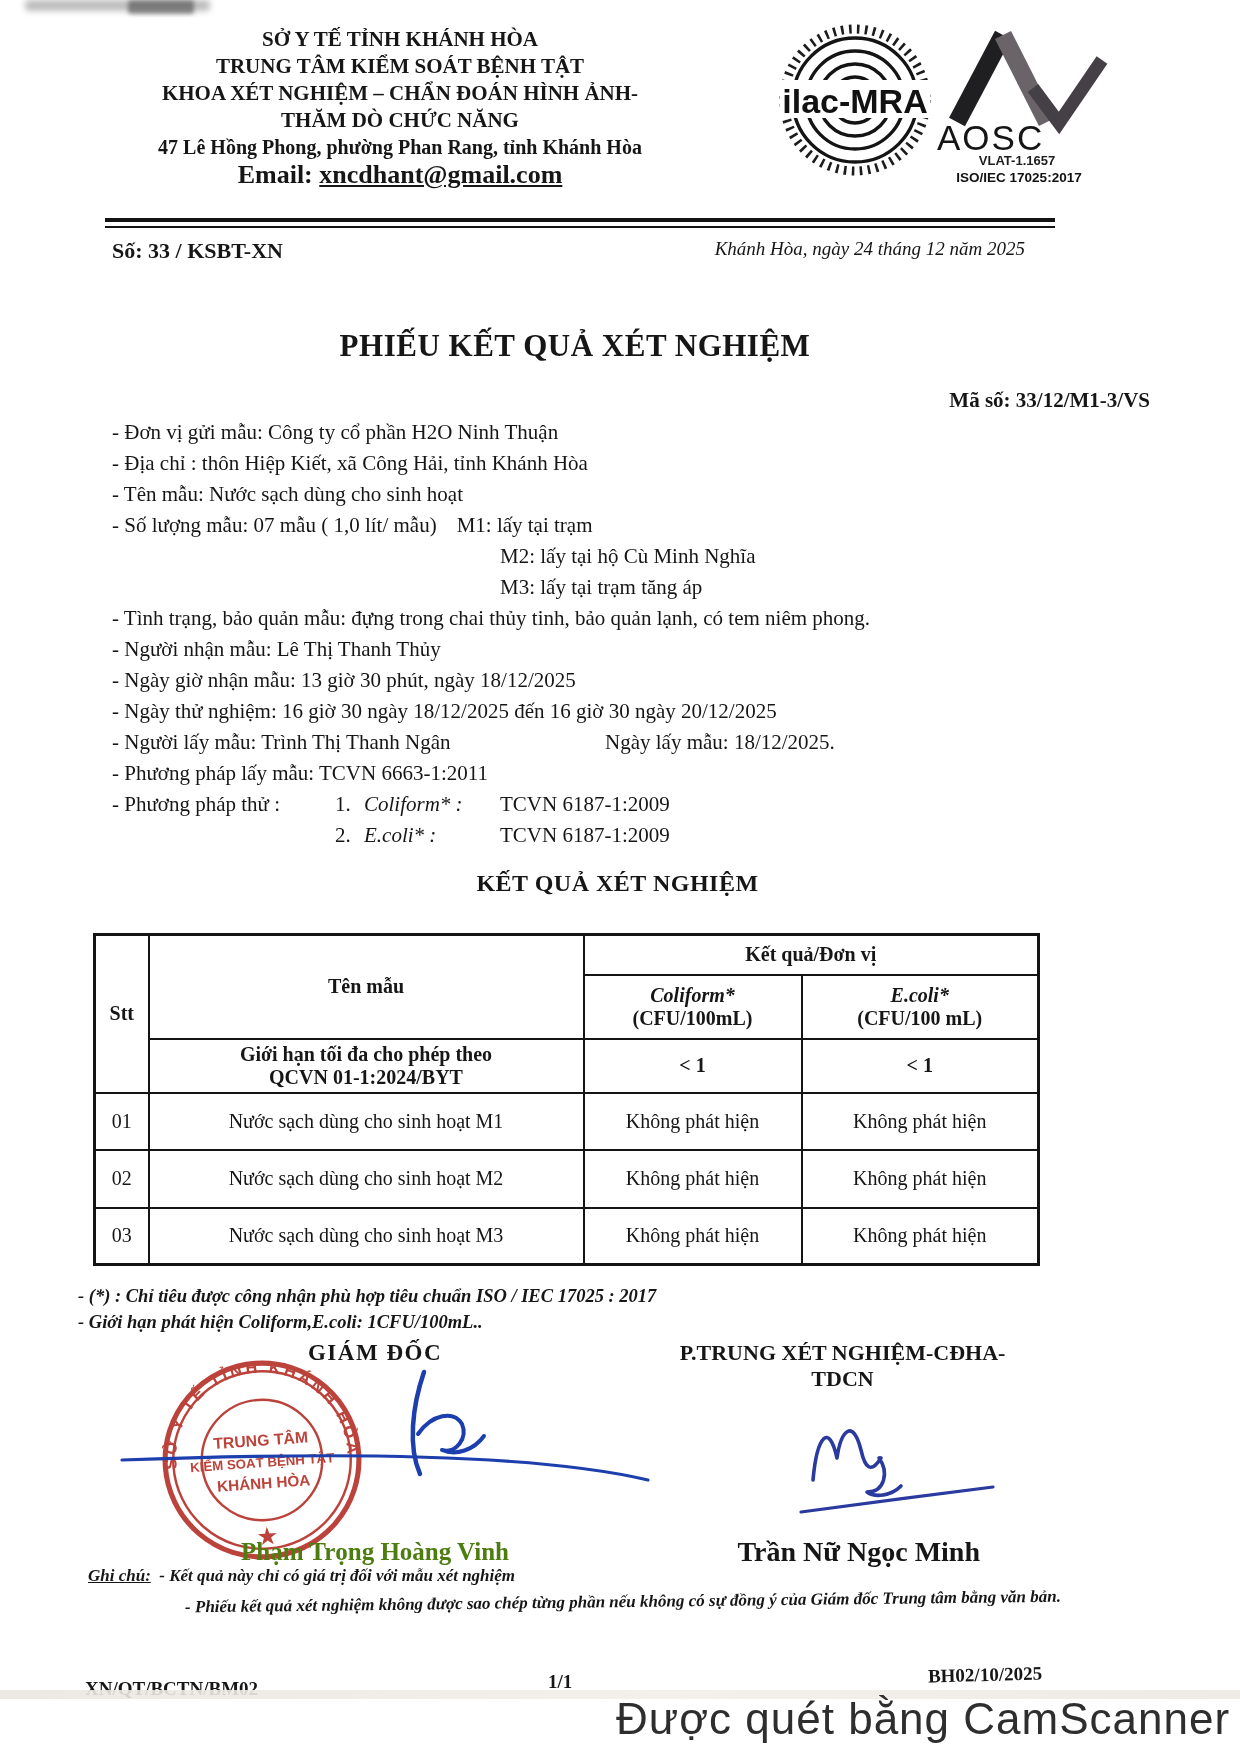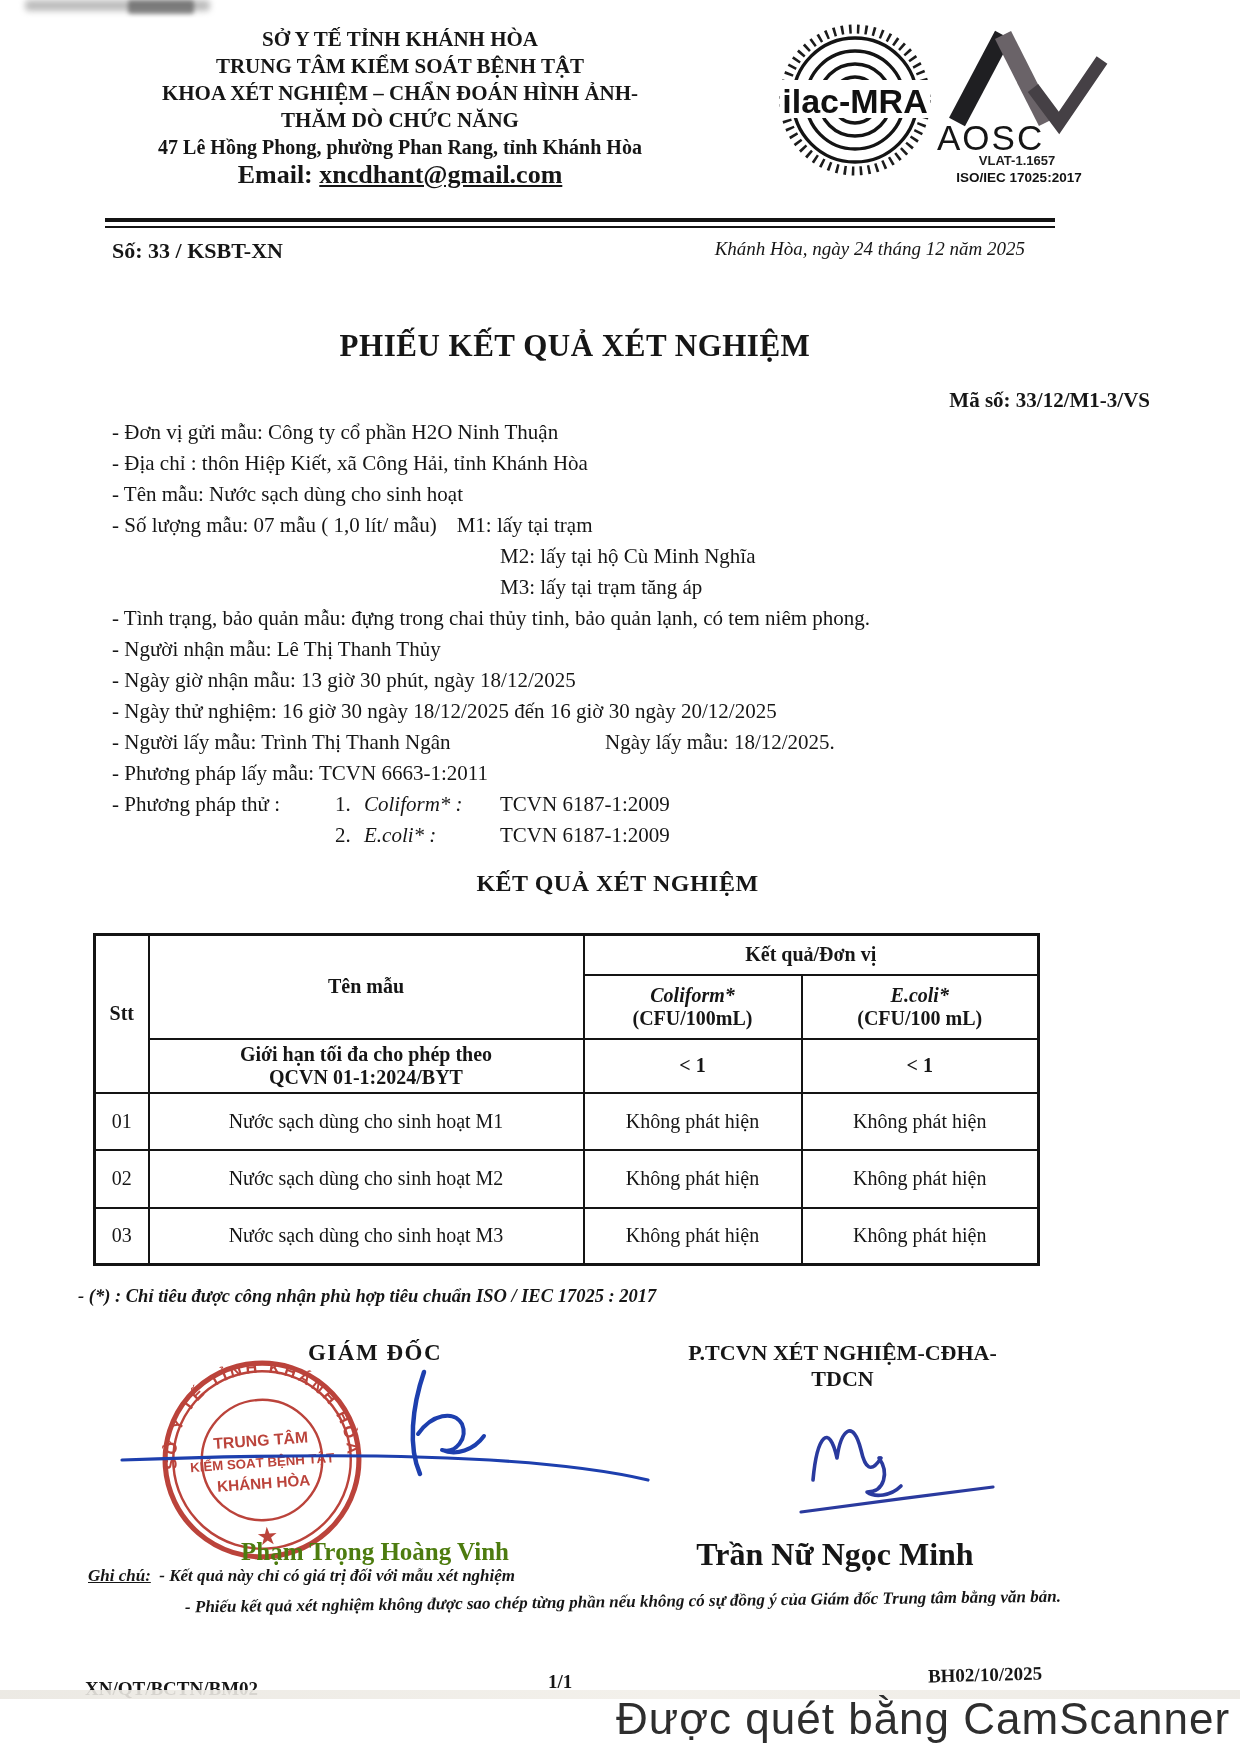"- Giới hạn phát hiện" div { html: none -> <div>- Giới hạn phát hiện Coliform,E.coli: 1CFU/100mL..</div> }
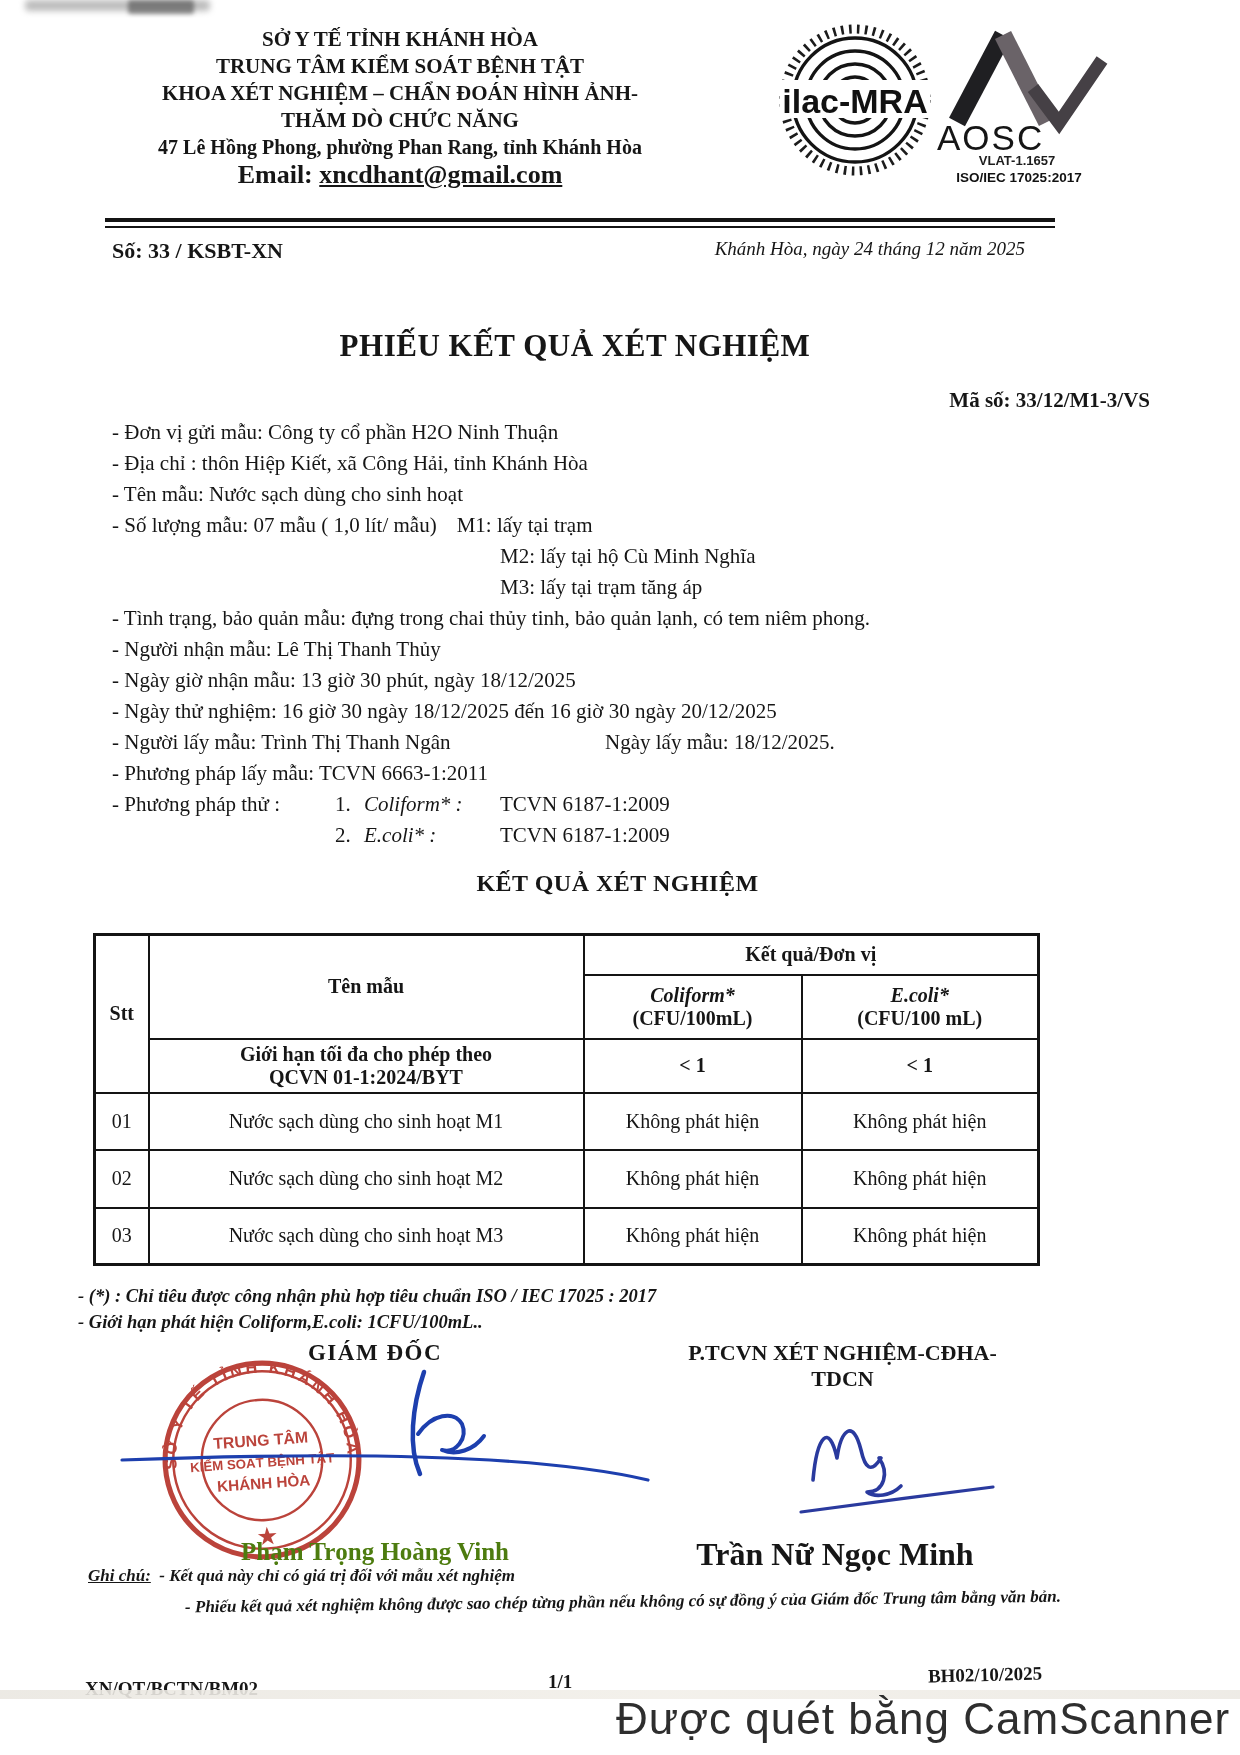"P.TCVN XÉT NGHIỆM-CĐHA-TDCN" div.abs { text: P.TCVN -> P.TRUNG }
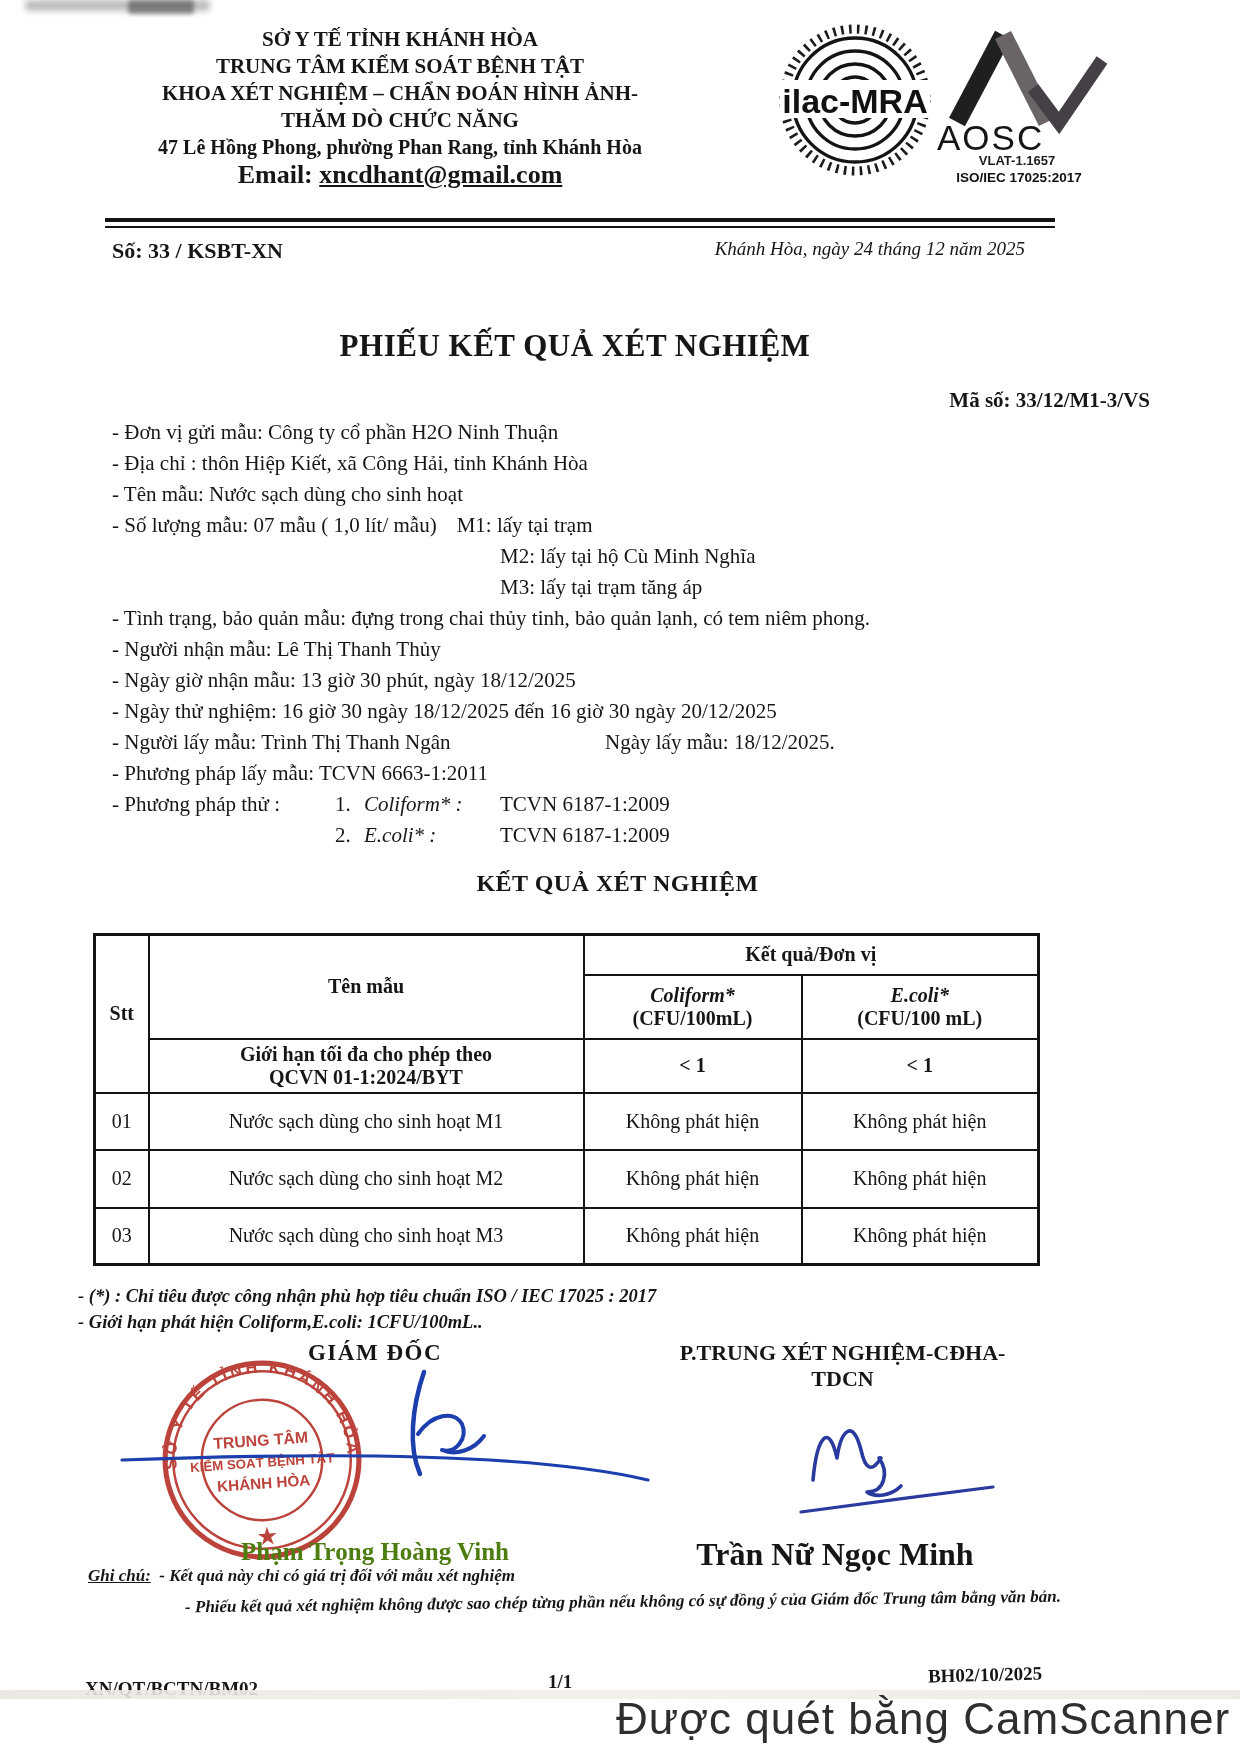"Trần Nữ Ngọc Minh" .name-right { font-size: 32px -> 28px; text-align: center -> right }
